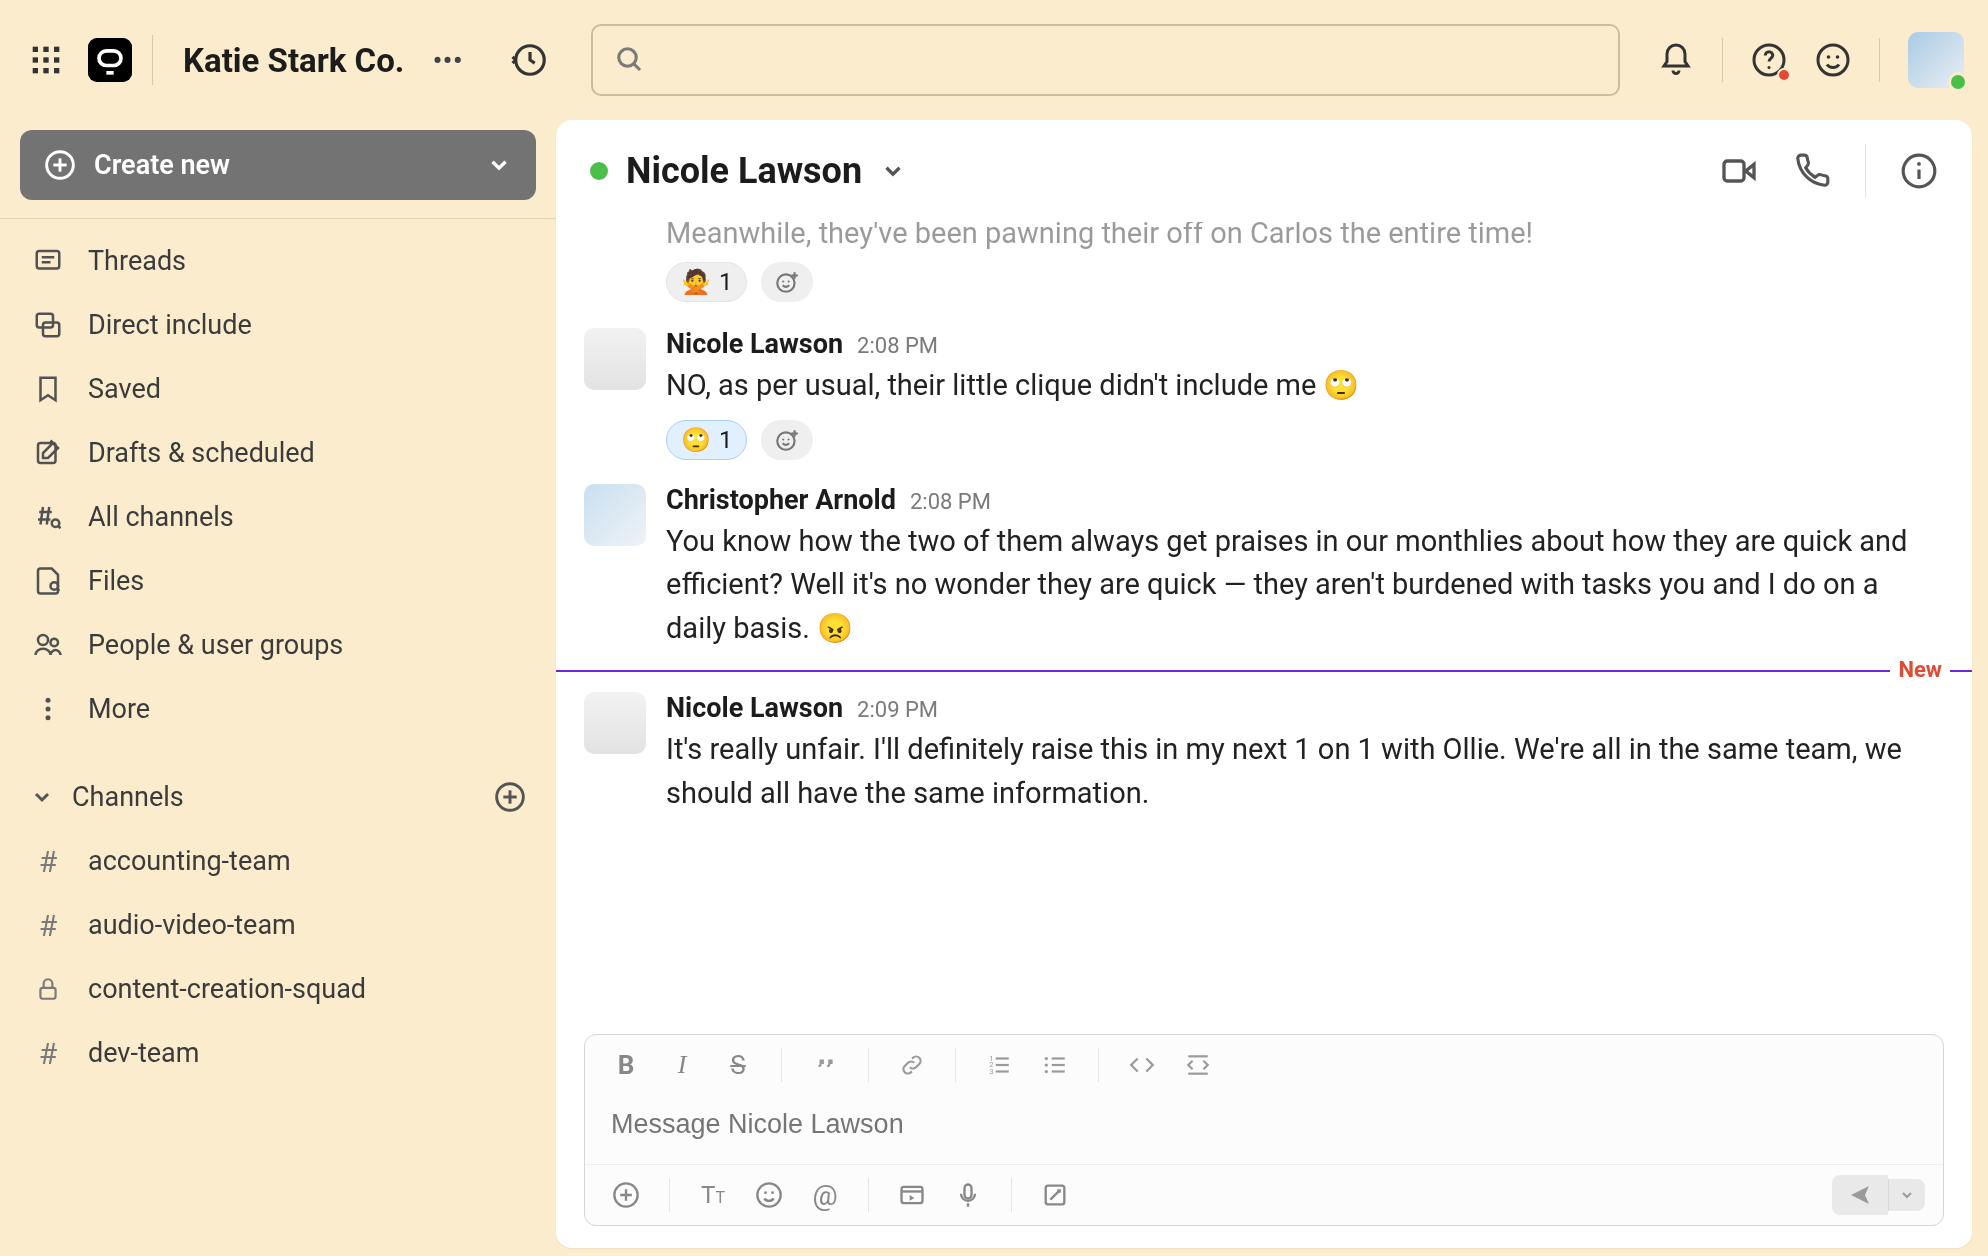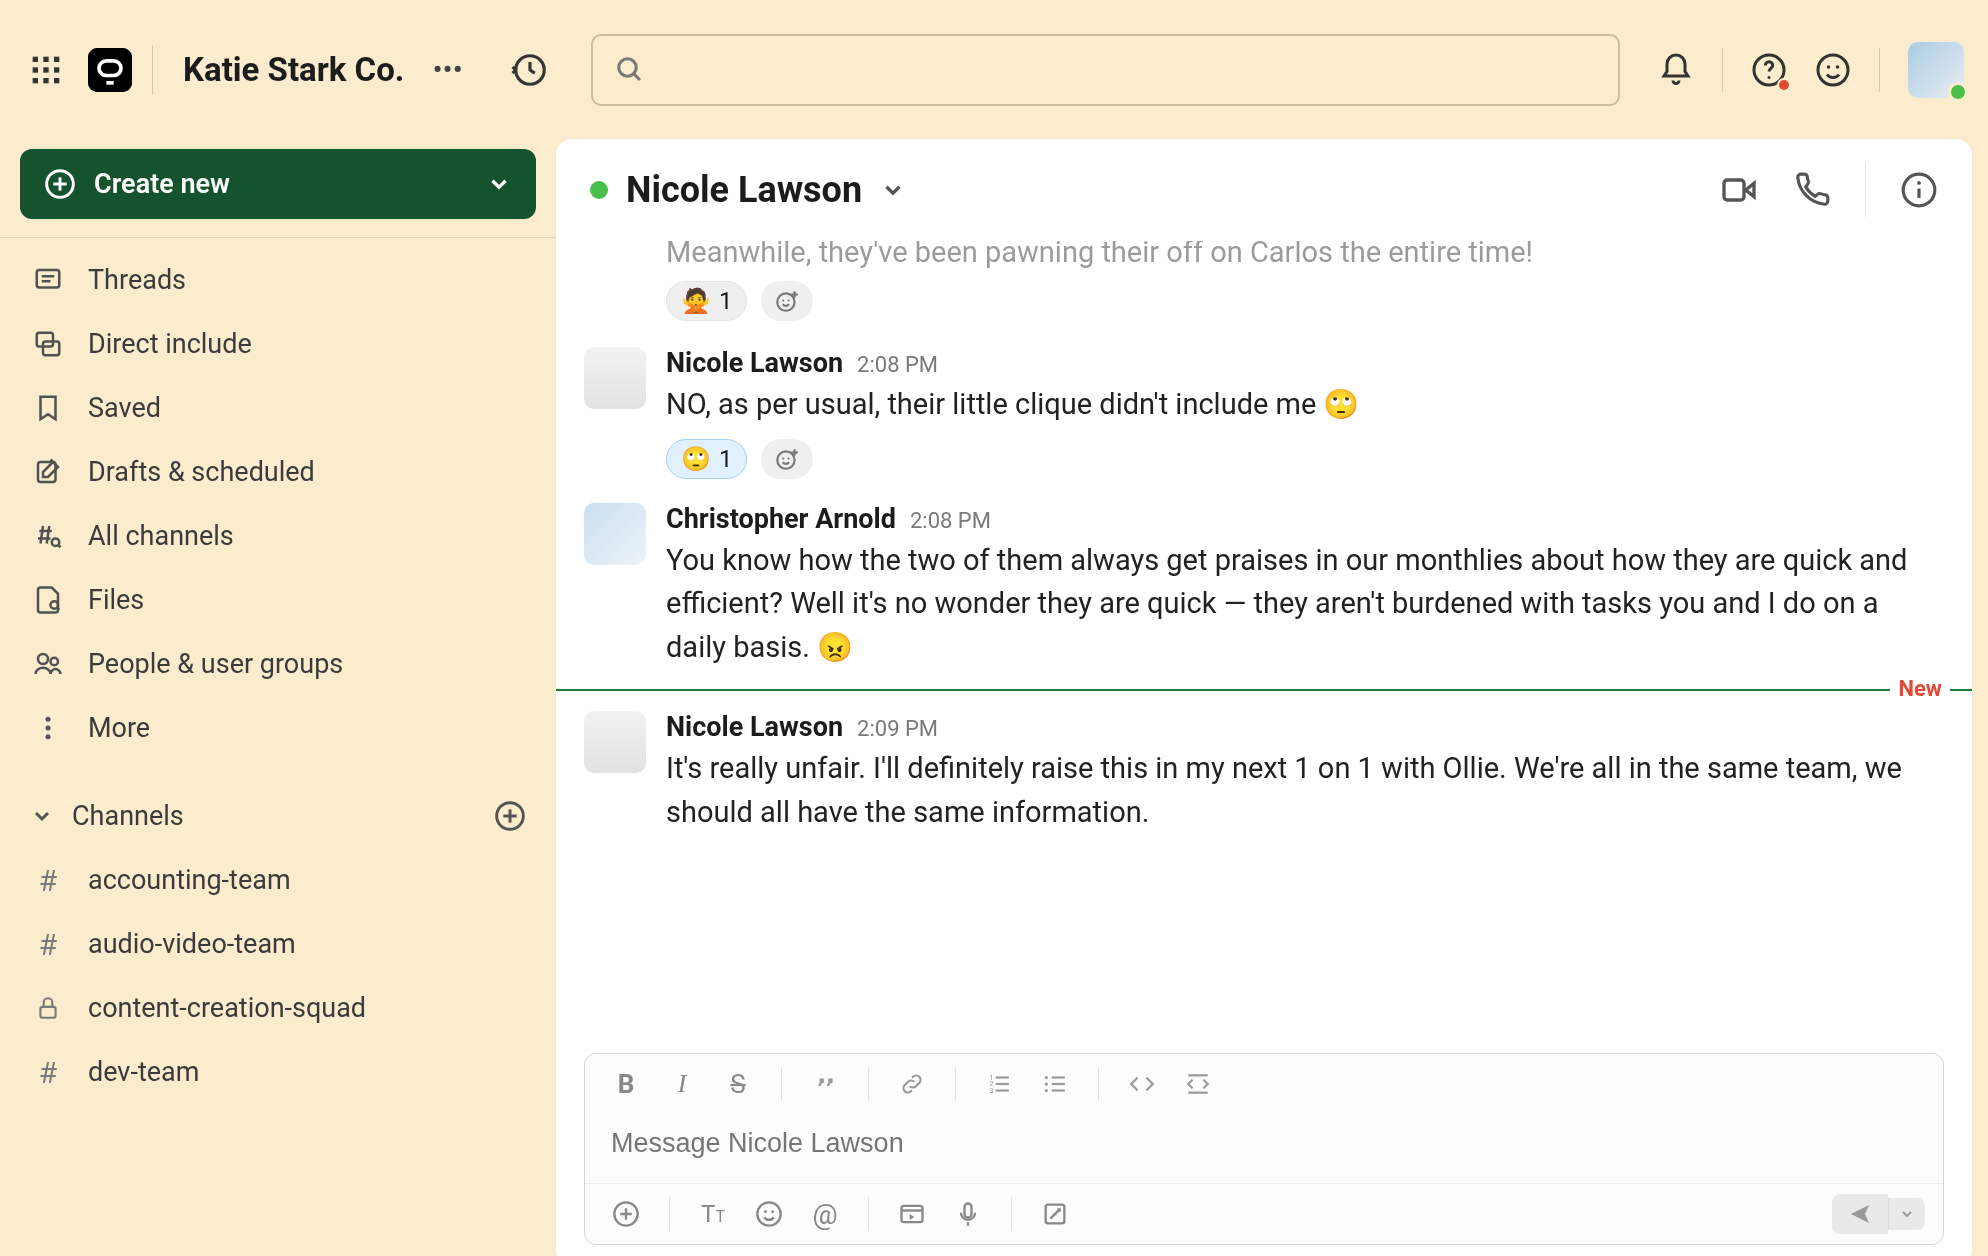"Katie Stark Co." .topbar { height: 139px -> 120px }
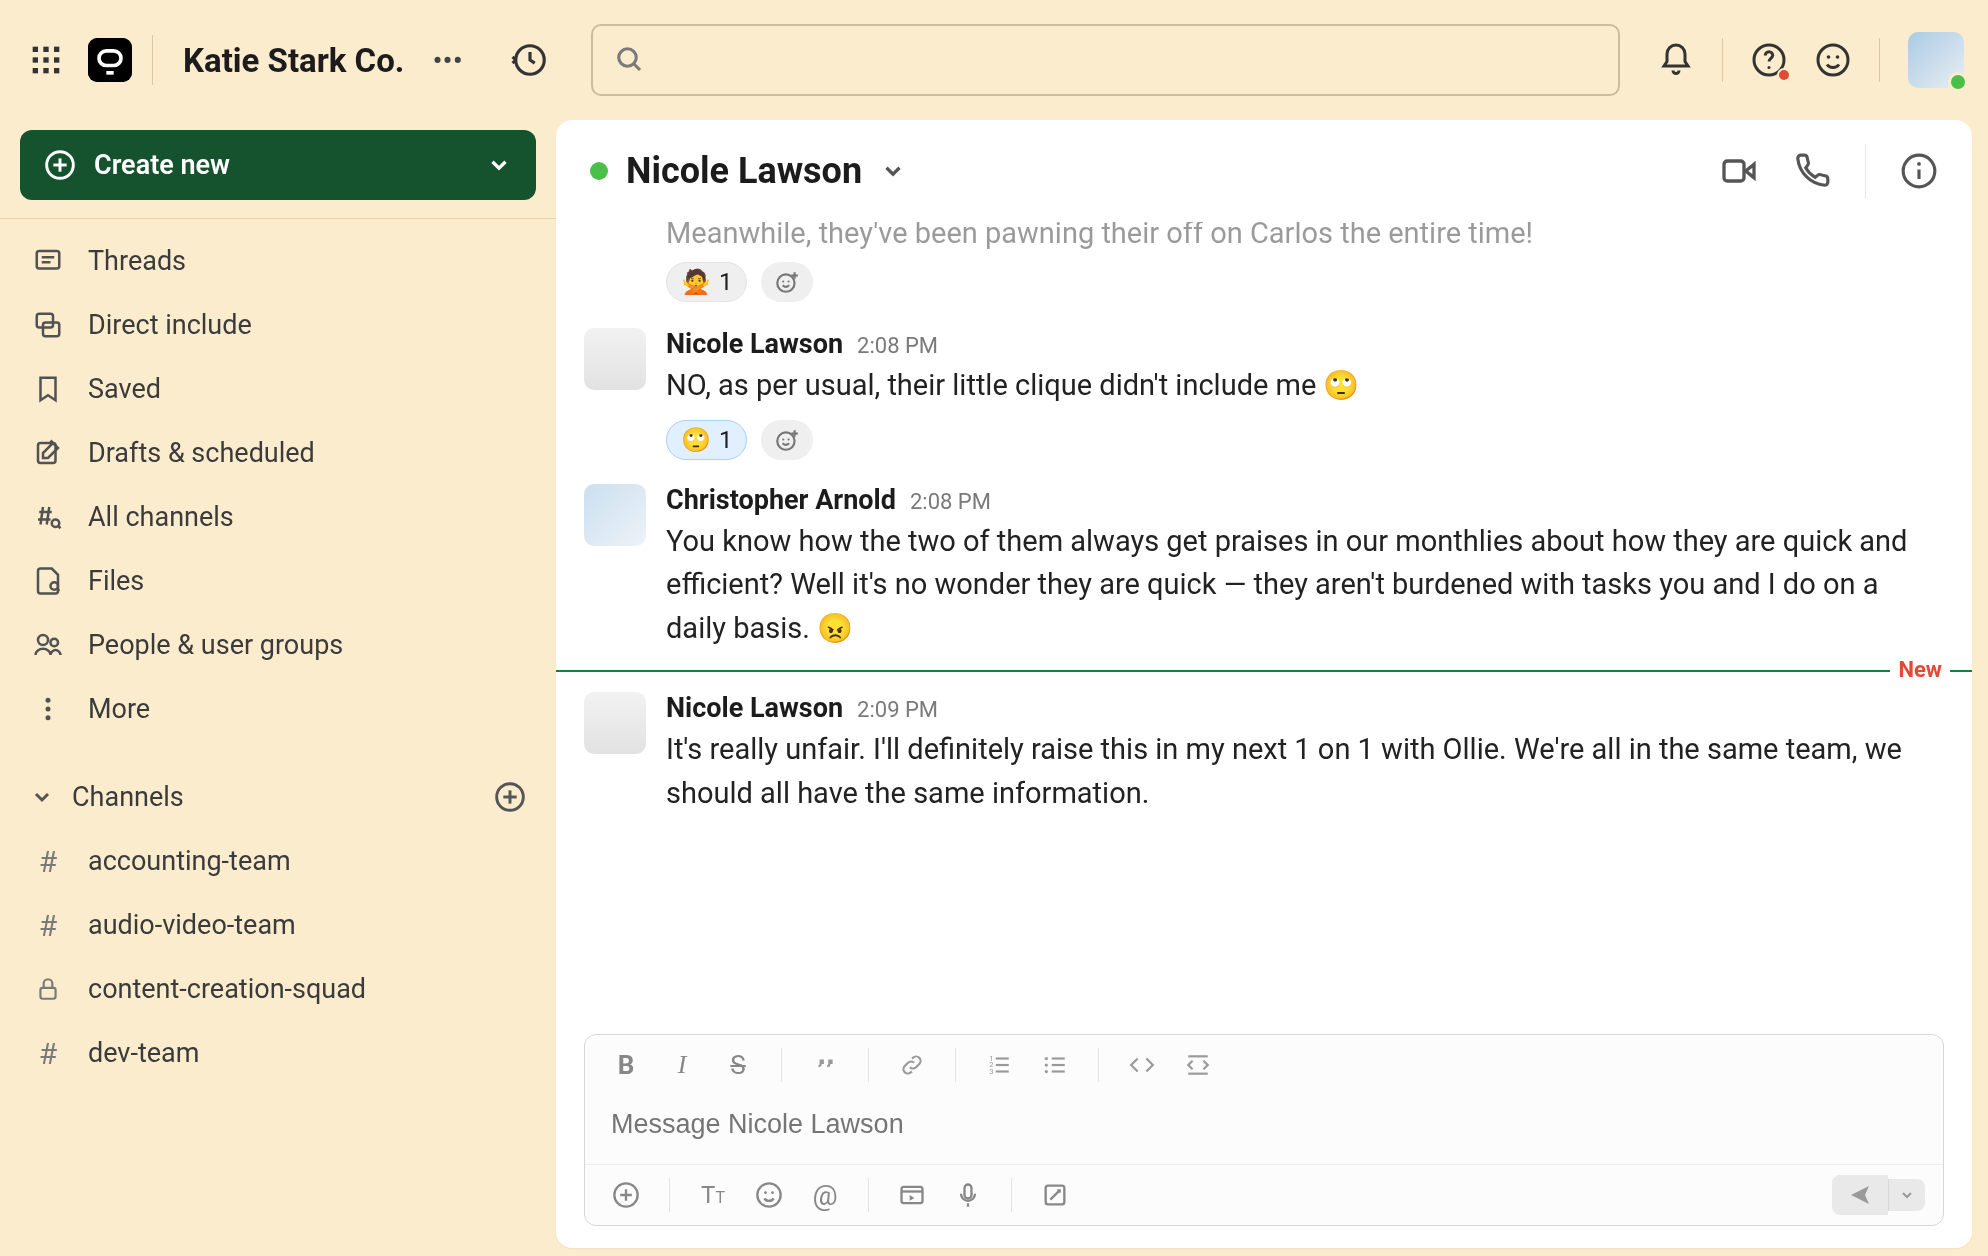"Create new" .create-btn { background: #14532d -> #737373 }
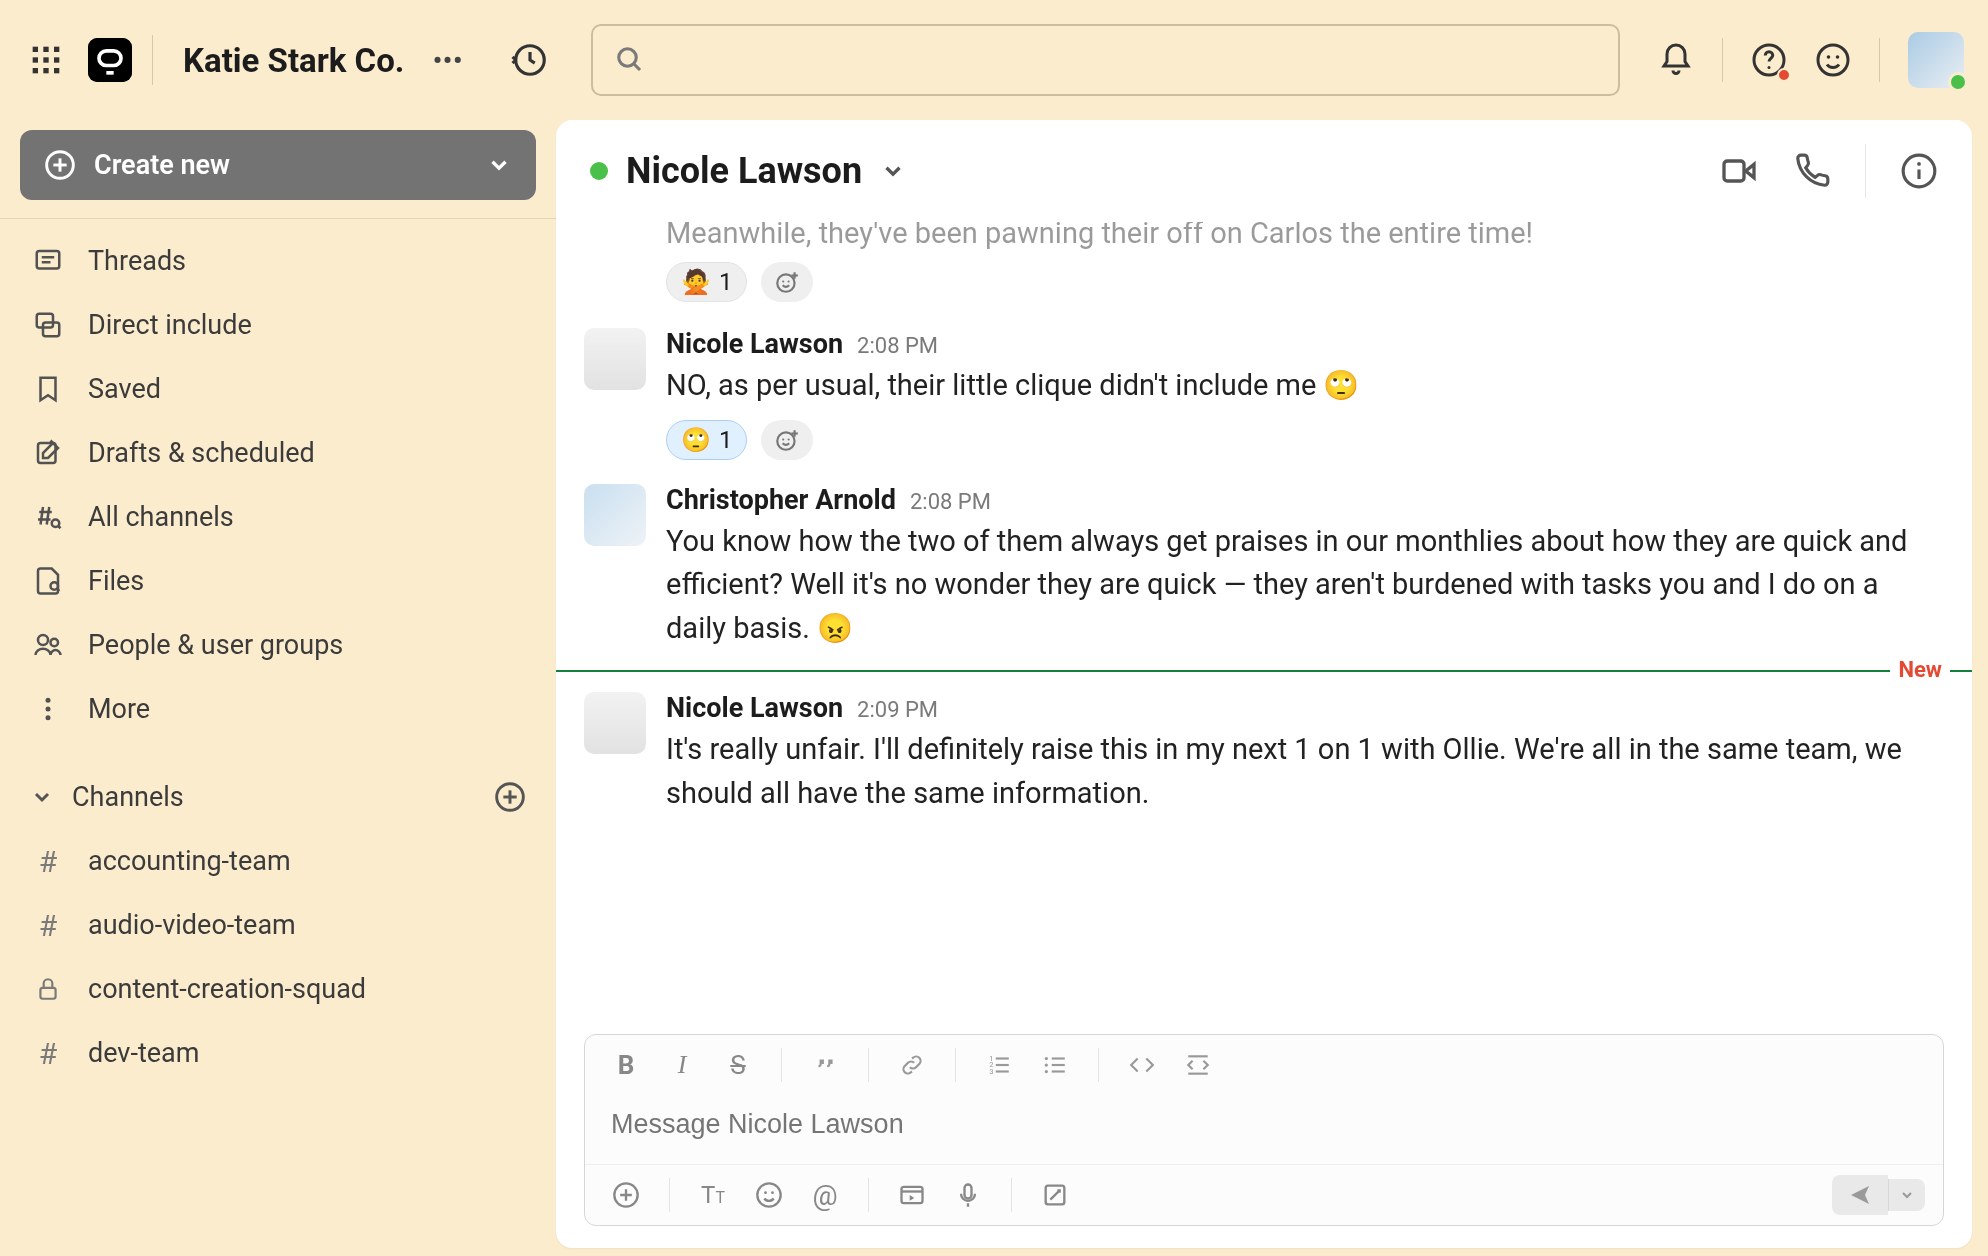"New" .new-sep { border-top: 2px solid #15803d -> 2px solid #6d28d9 }
